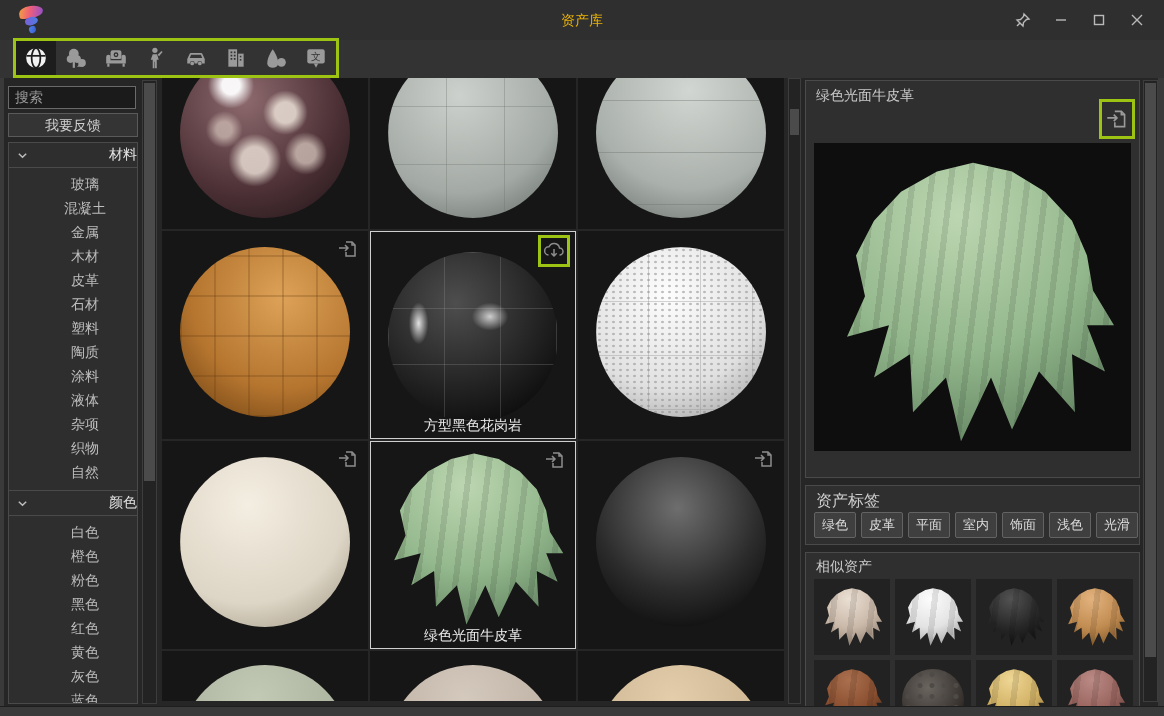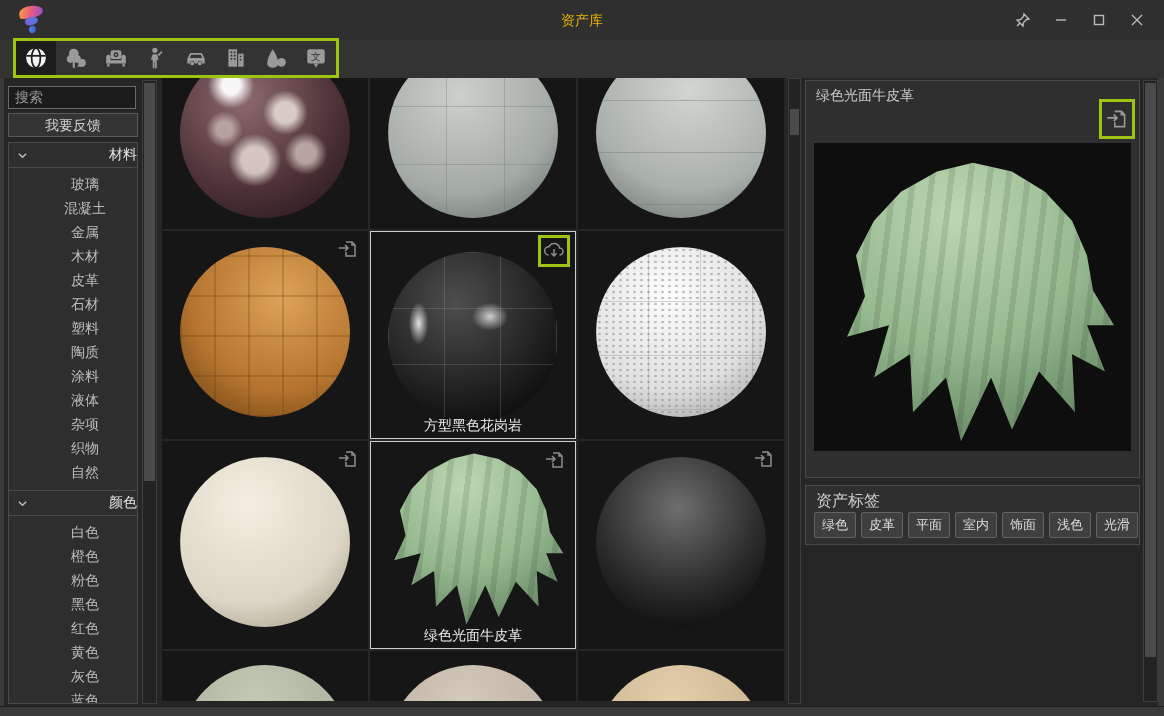"相似资产" div.detail-block { html: none -> <div> <div>相似资产</div> <div> <div> <div></div> </div> <div> <div></div> </div> <div> <div></div> </div> <div> <div></div> </div> <div> <div></div> </div> <div> <div></div> </div> <div> <div></div> </div> <div> <div></div> </div> </div> </div> }
